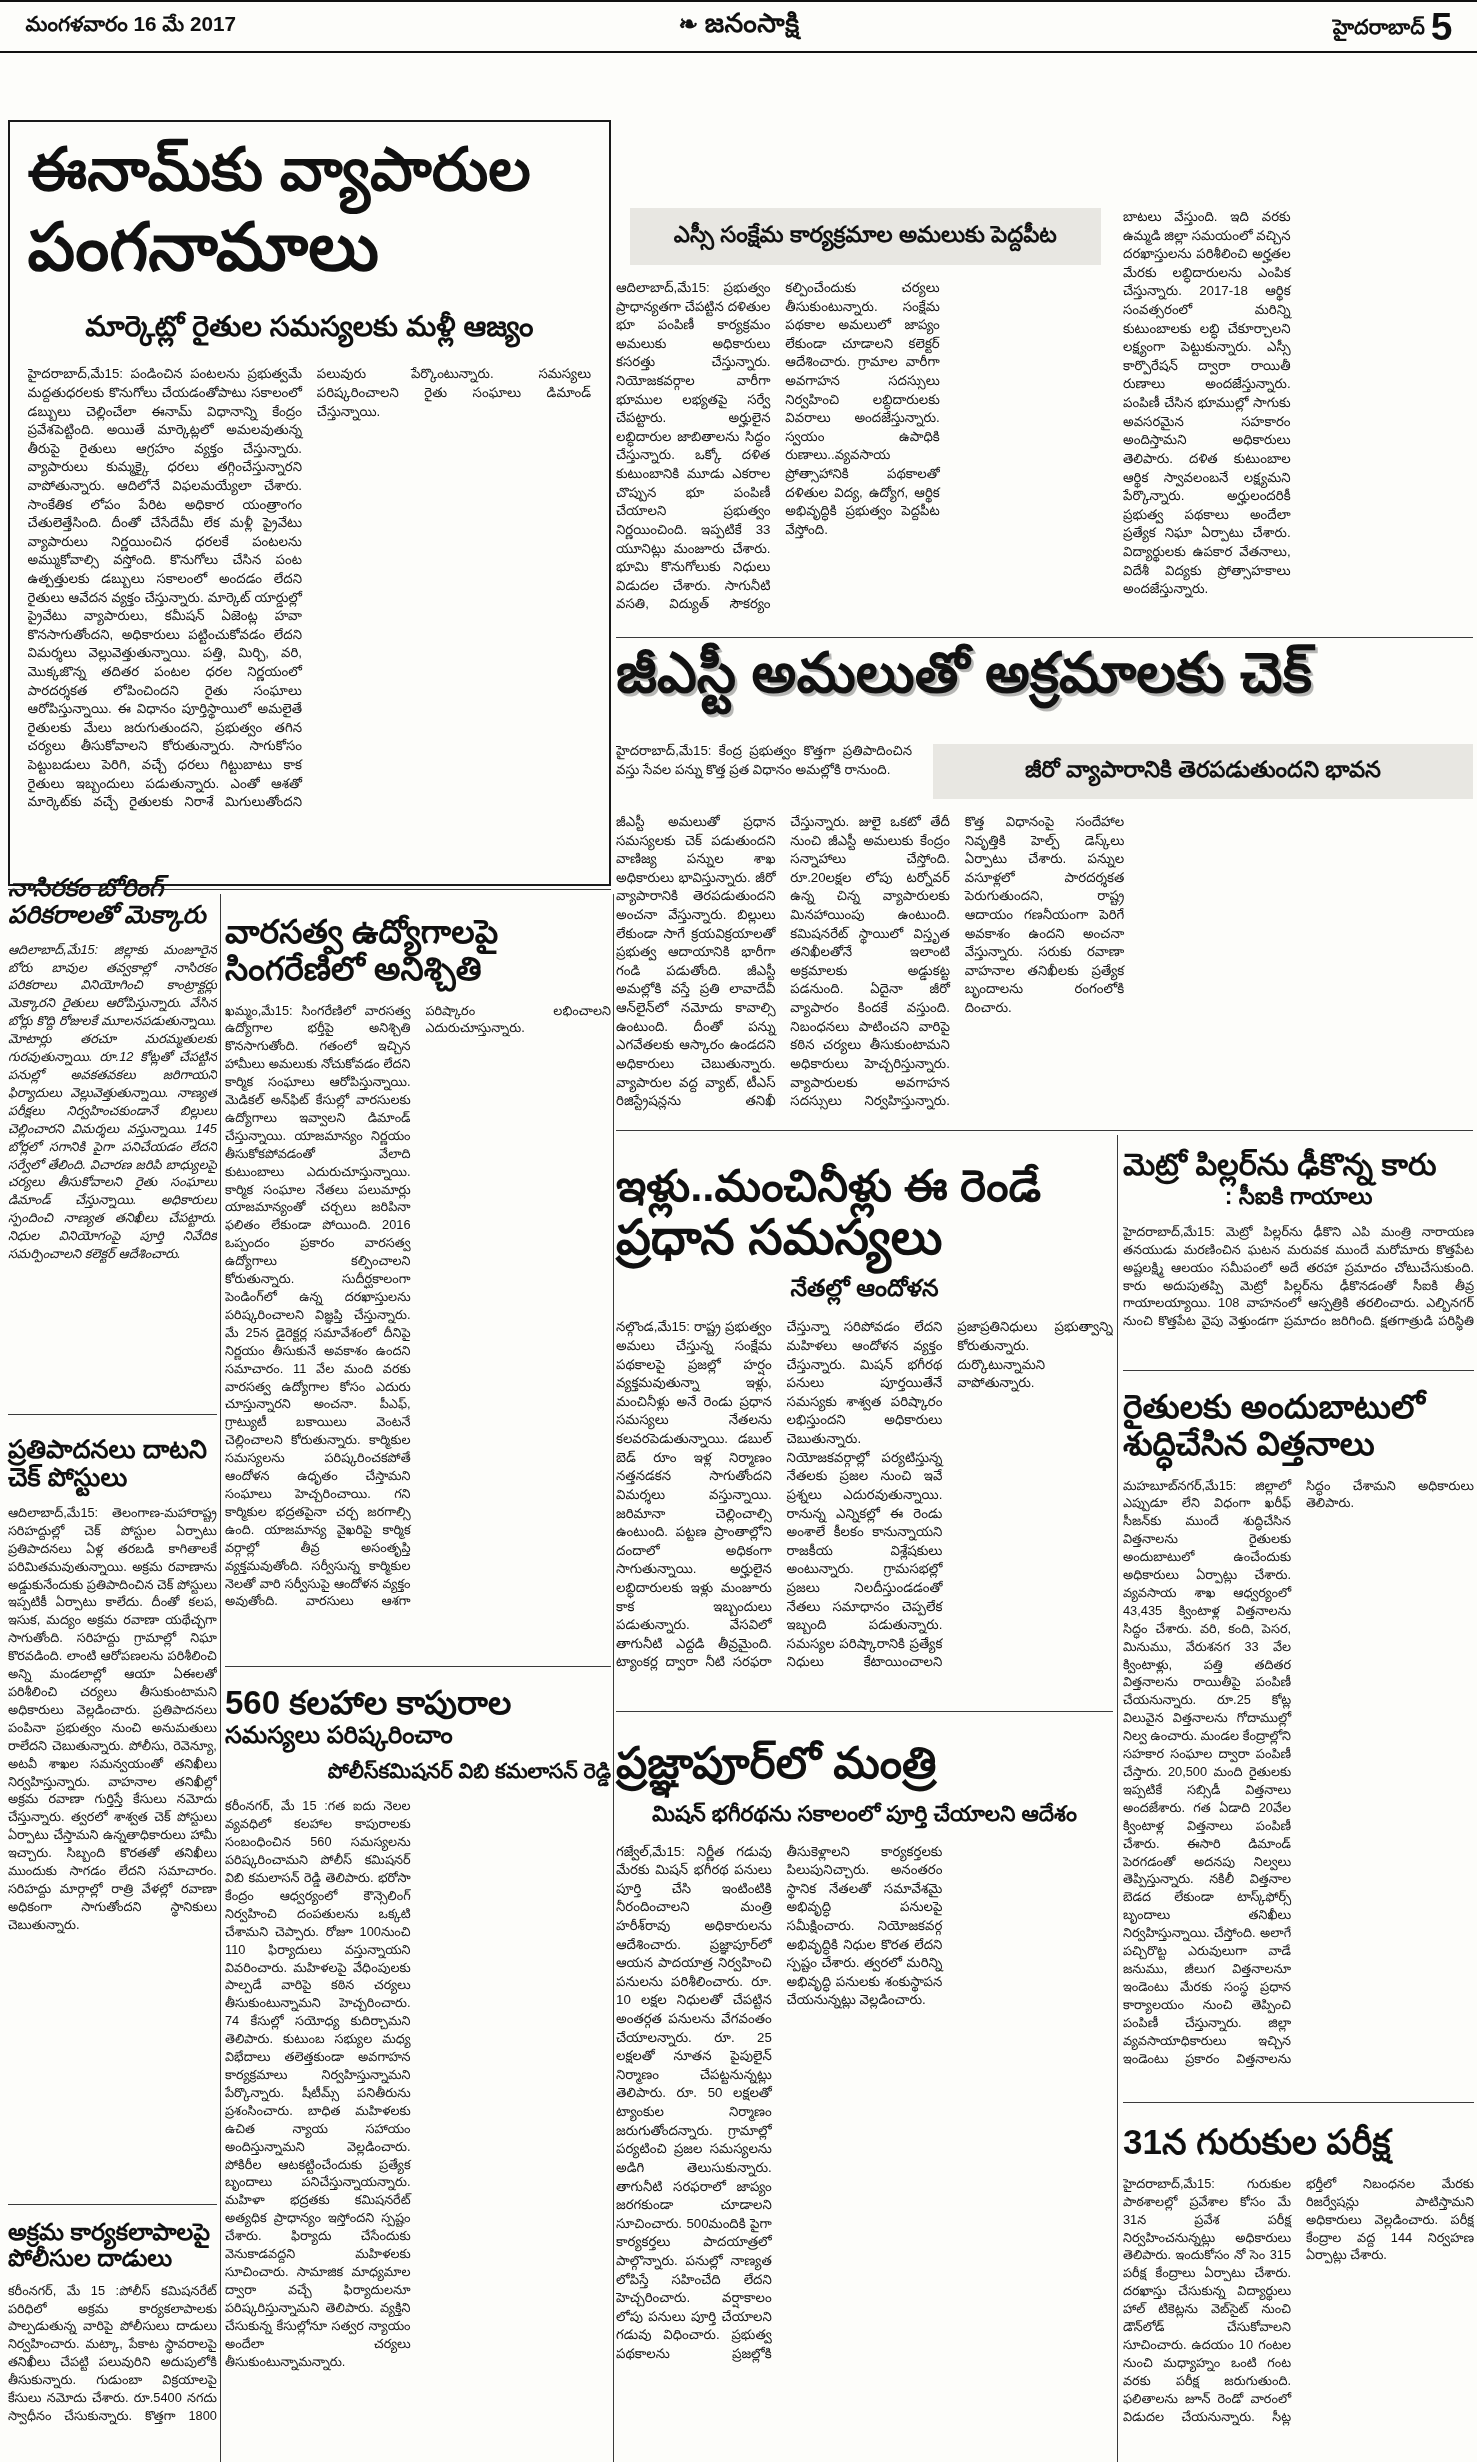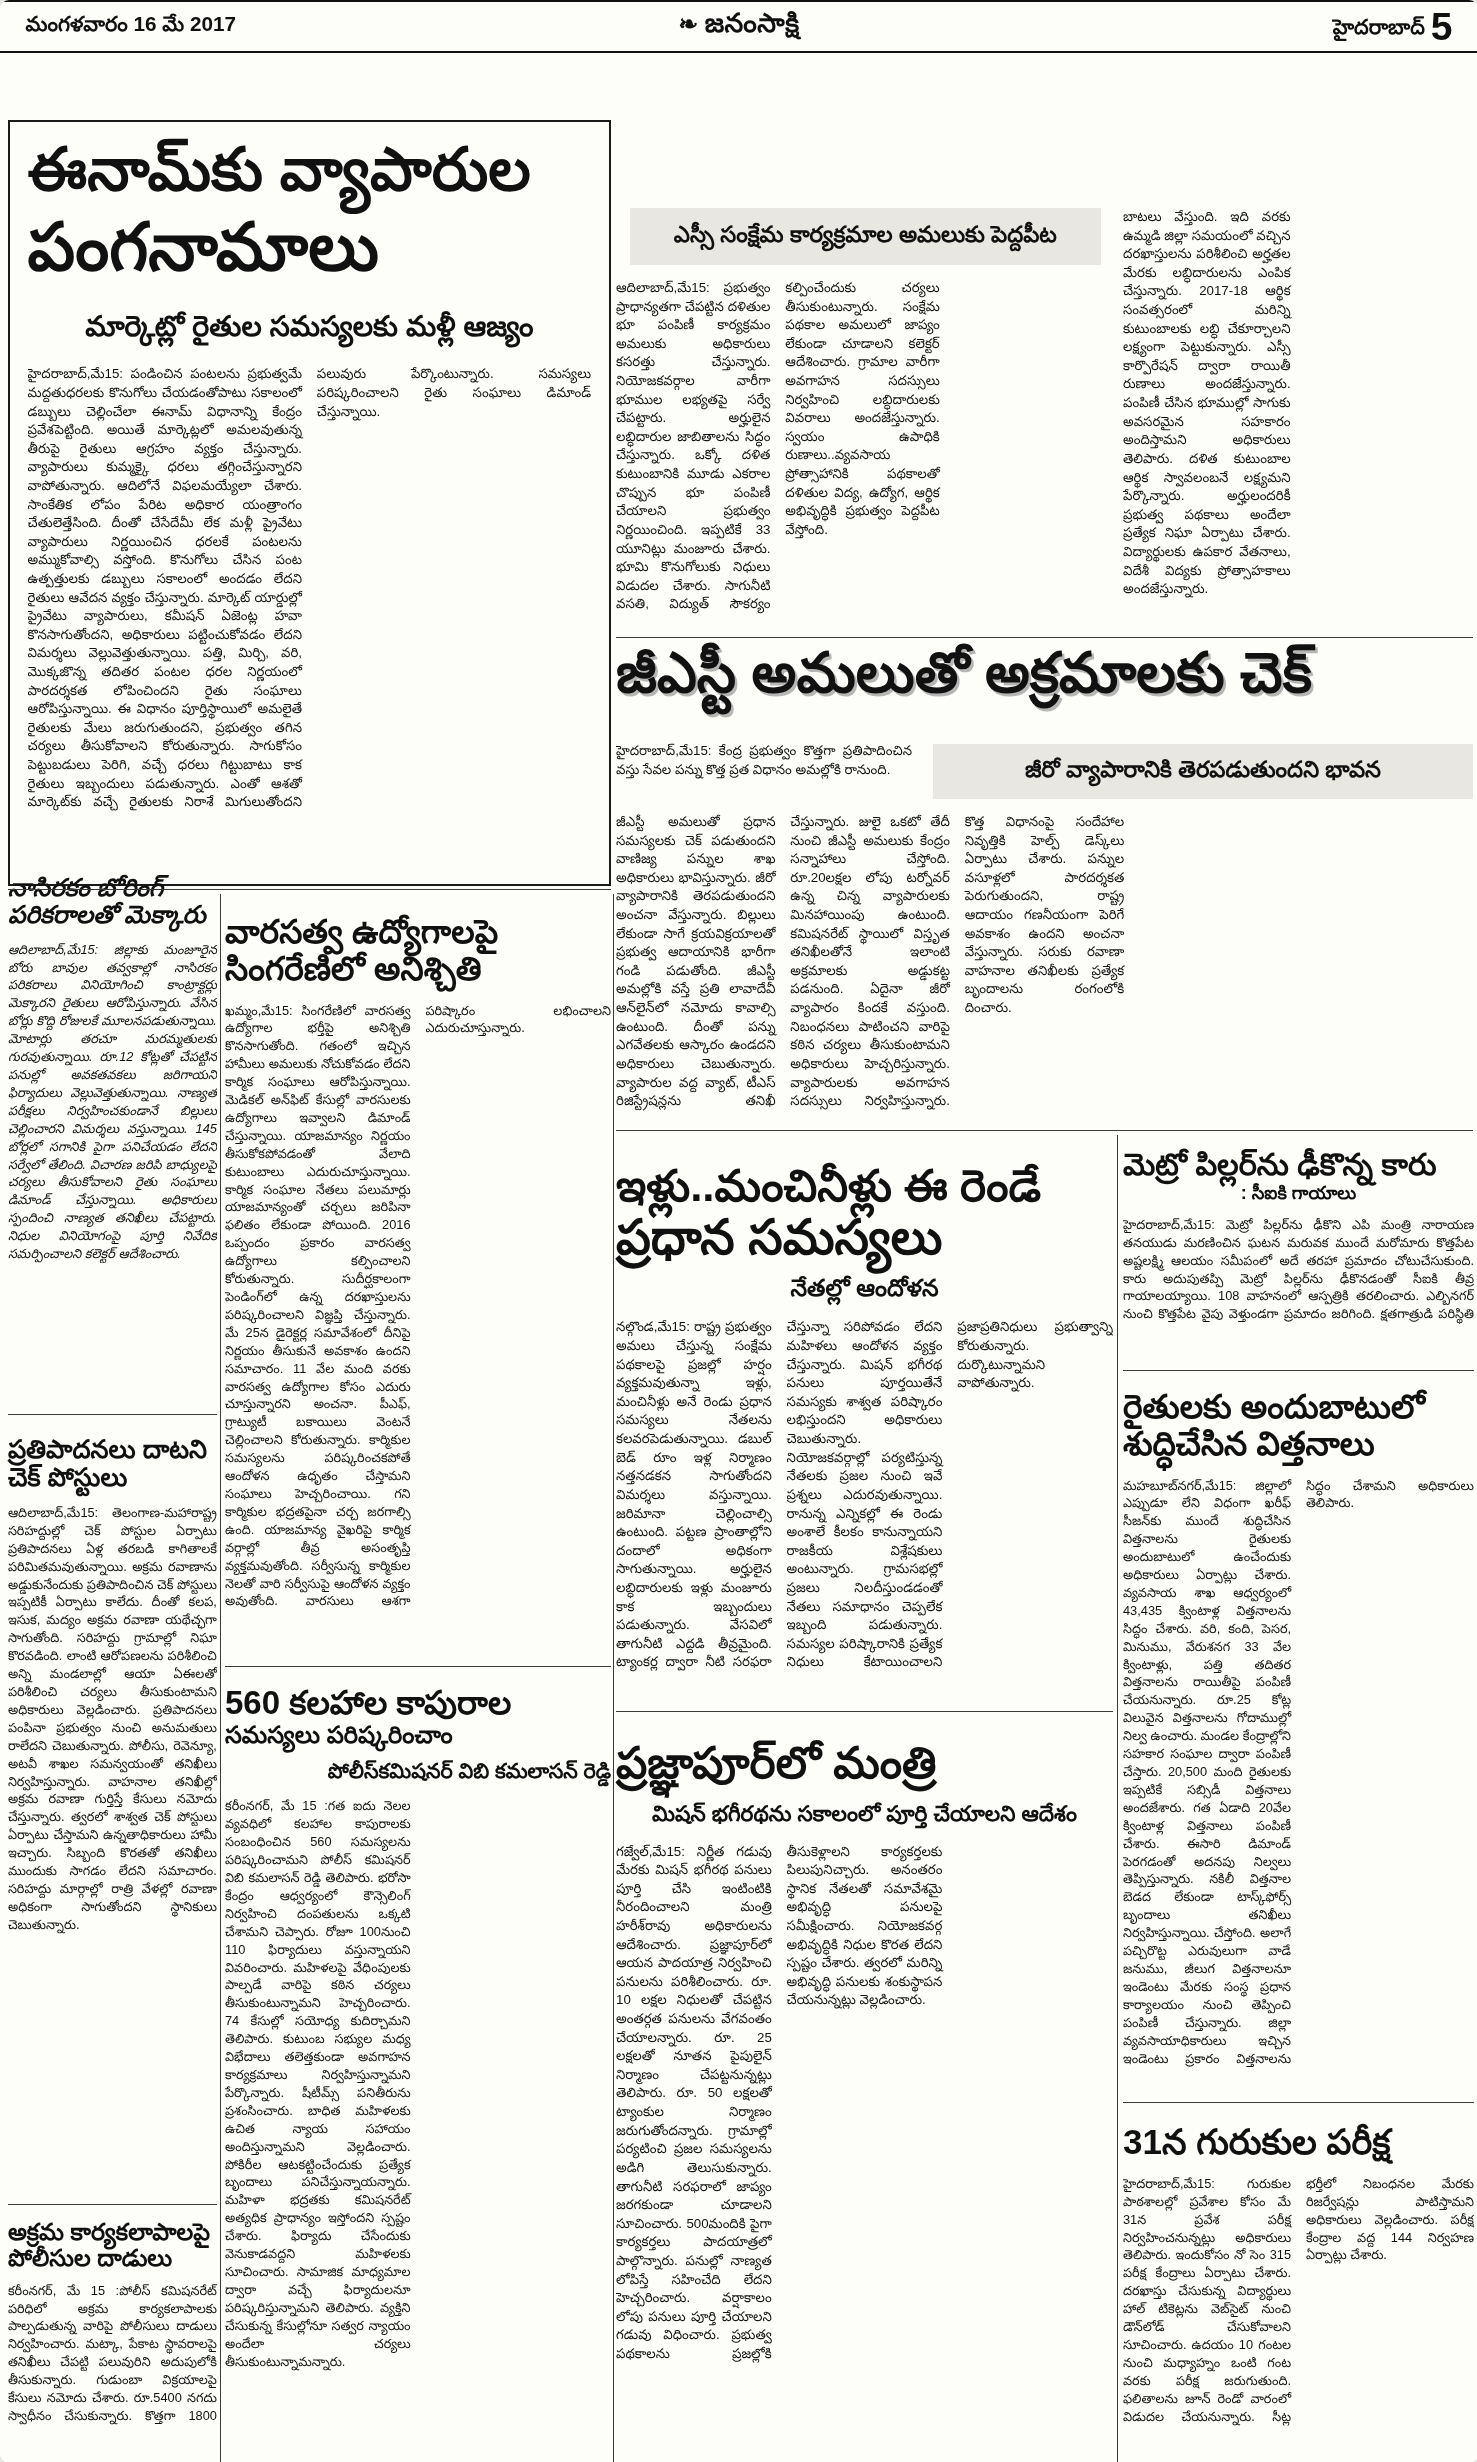"మంగళవారం 16 మే 2017" .page { border-radius: 9px -> none }
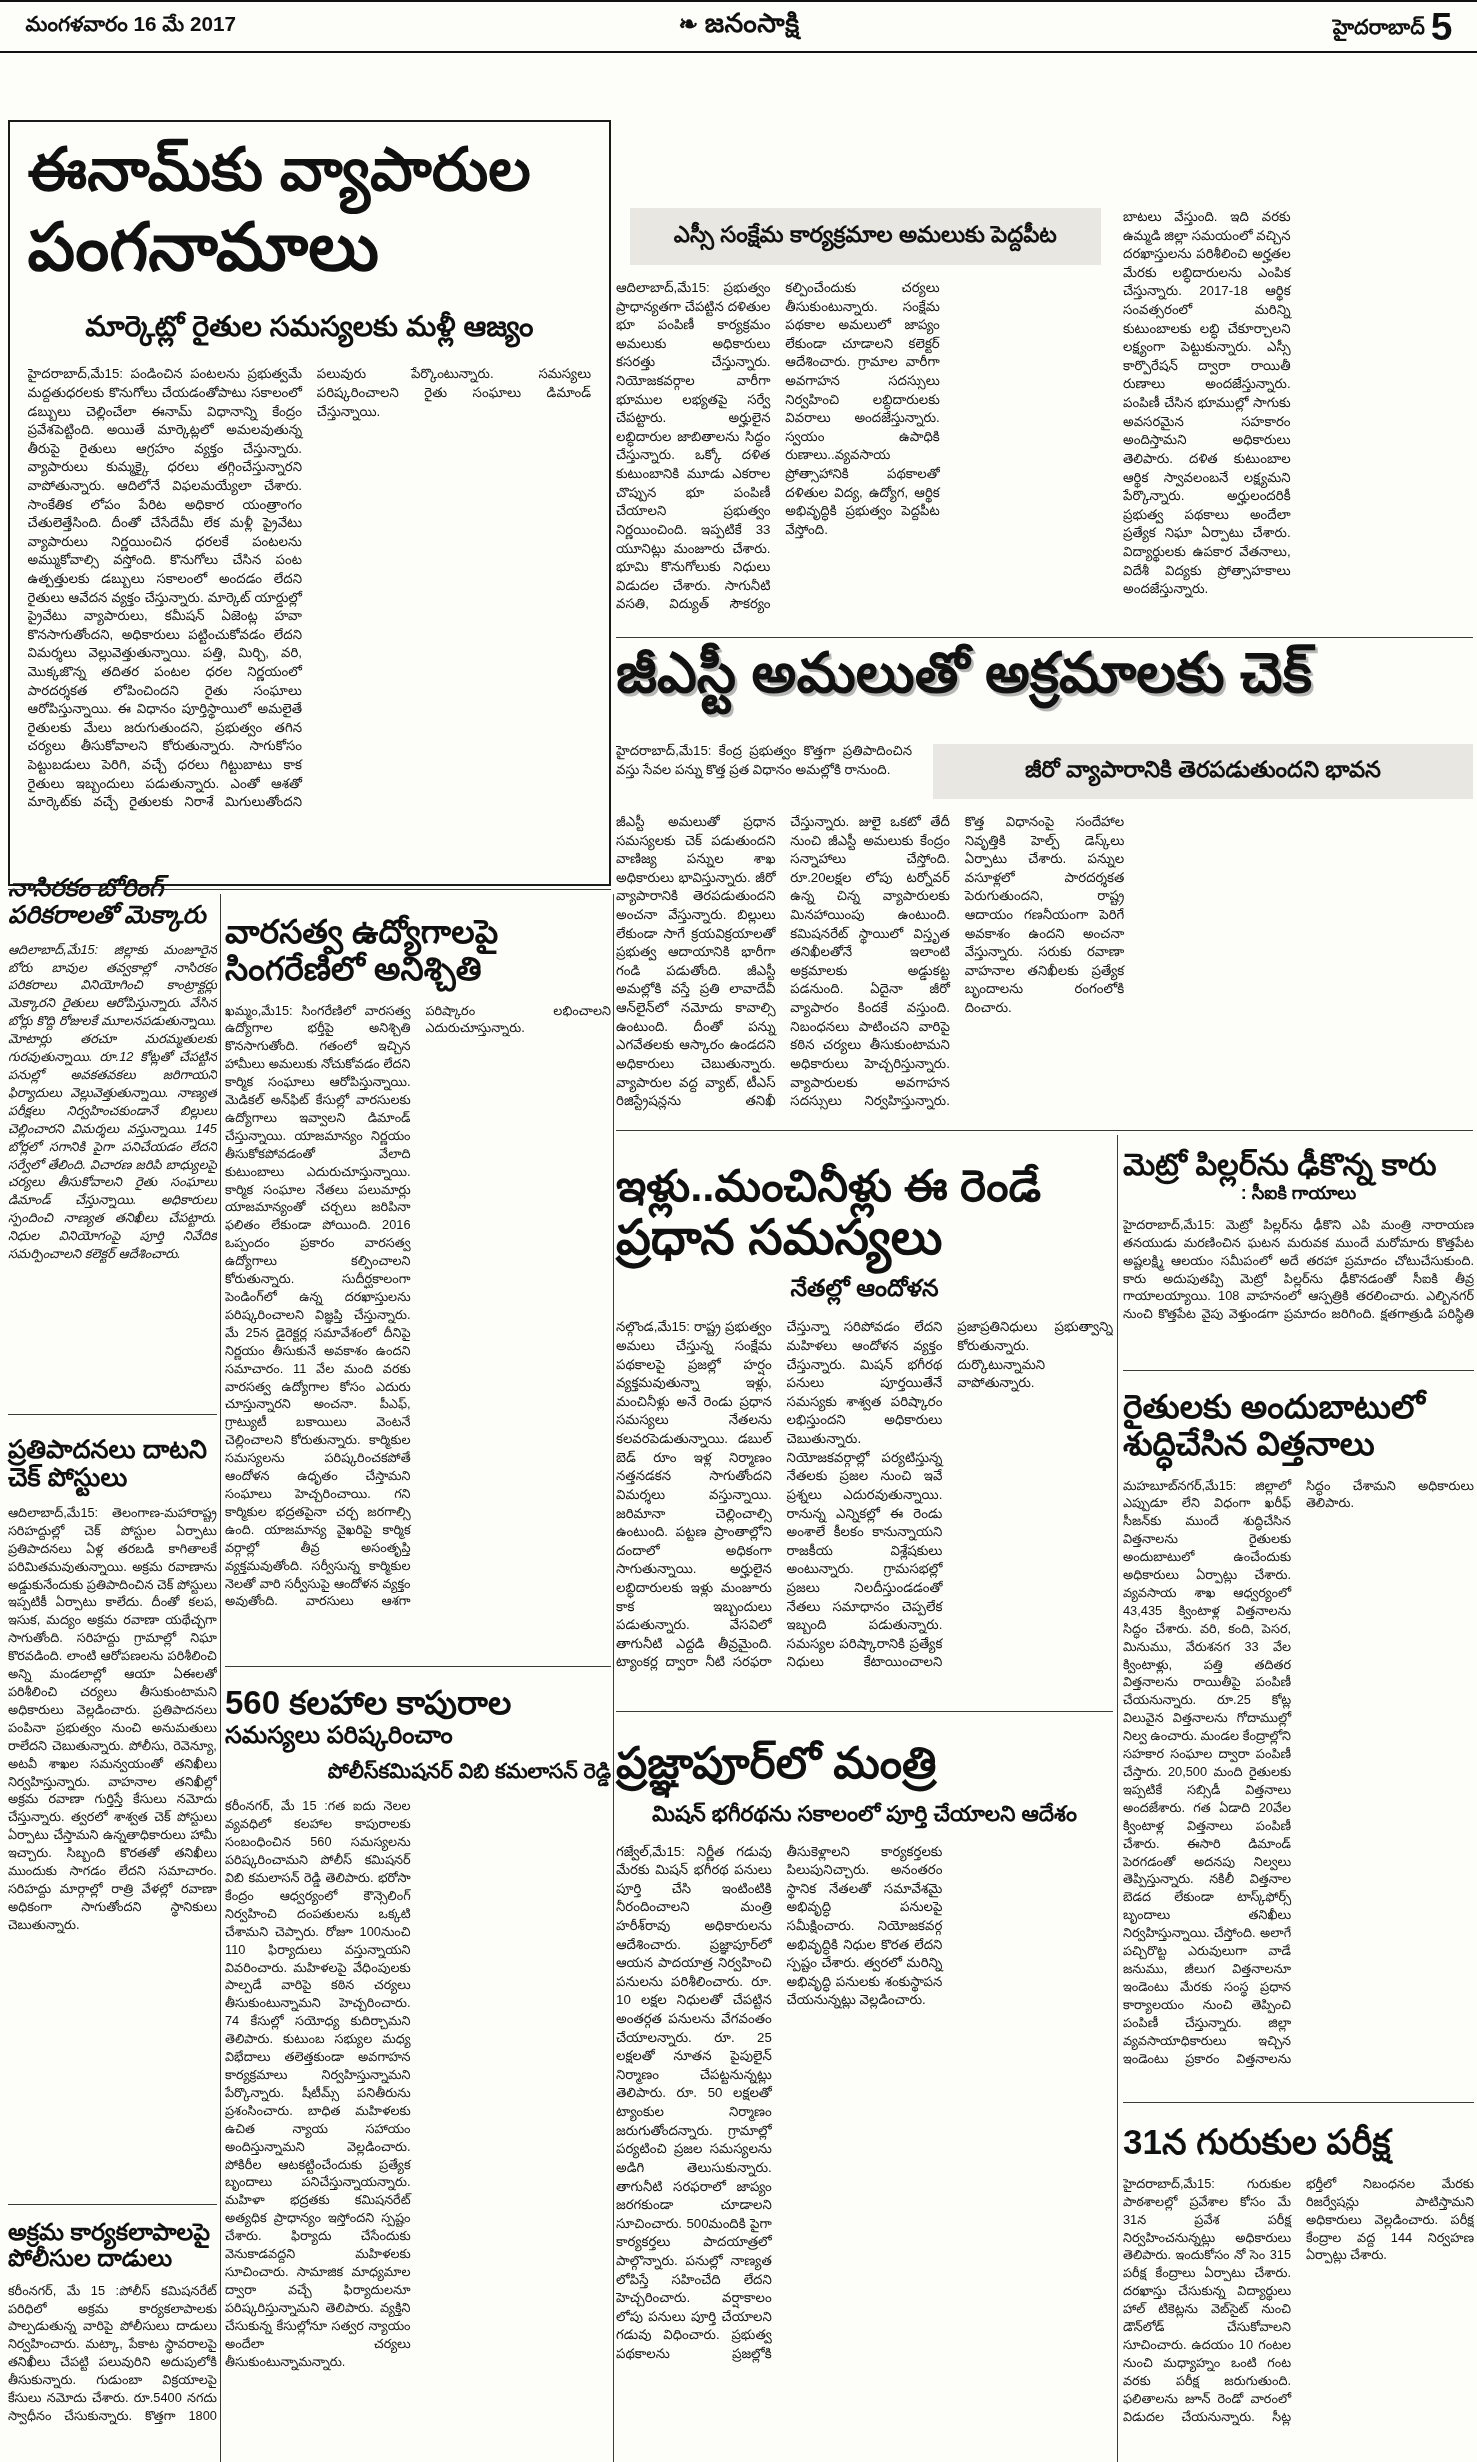": సీఐకి గాయాలు" div.sub { font-size: 18px -> 23px }
